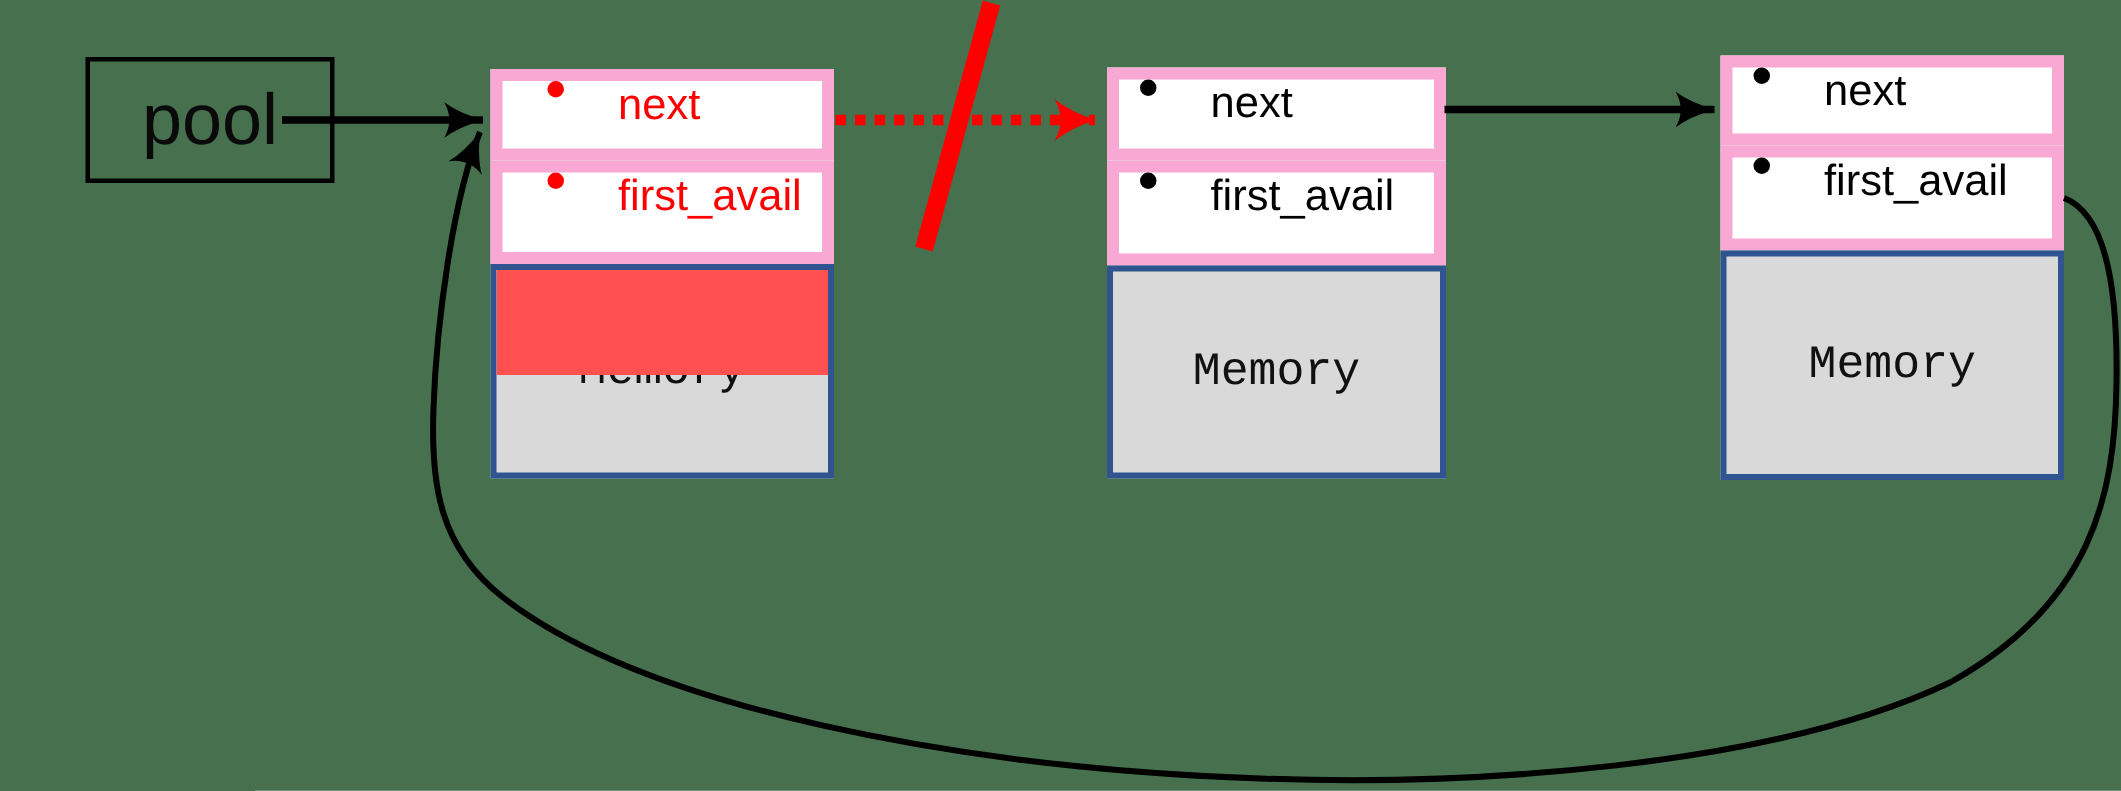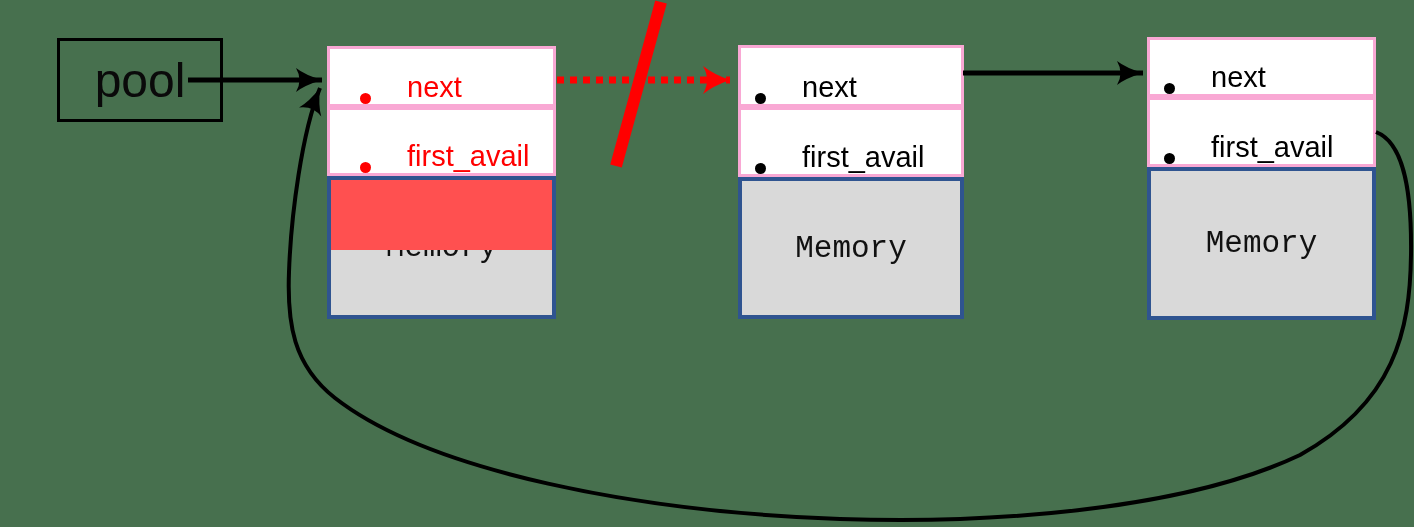"next" .cell { align-items: flex-end -> flex-start; border: 3px solid #f9a8d4 -> 8px solid #f9a8d4 }
